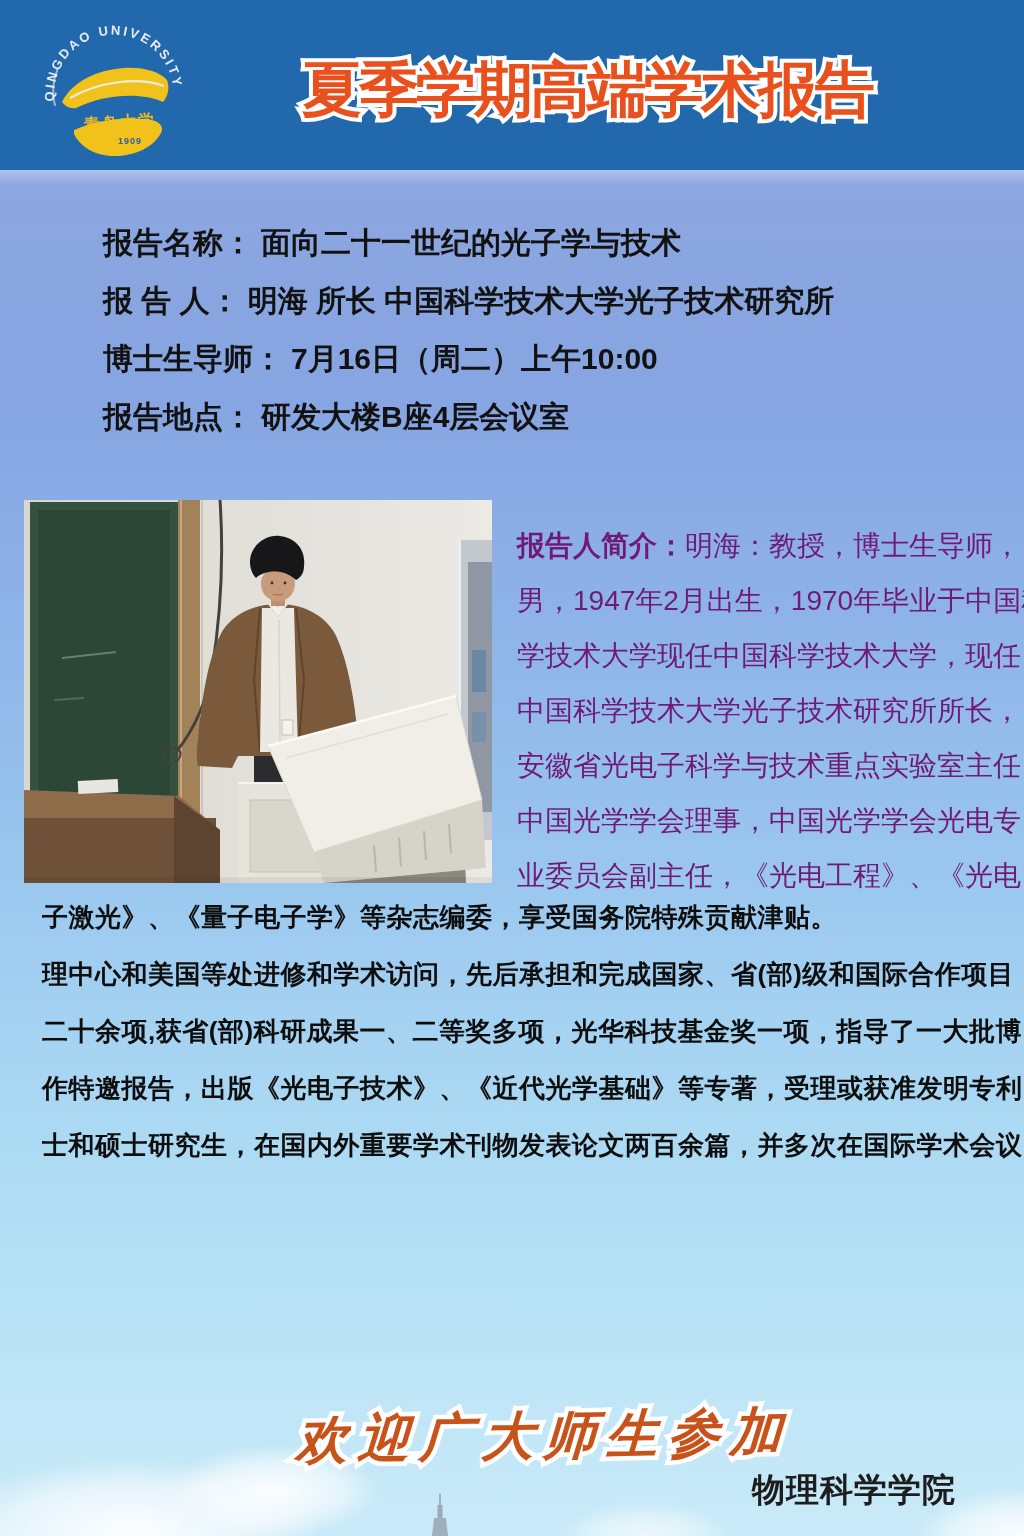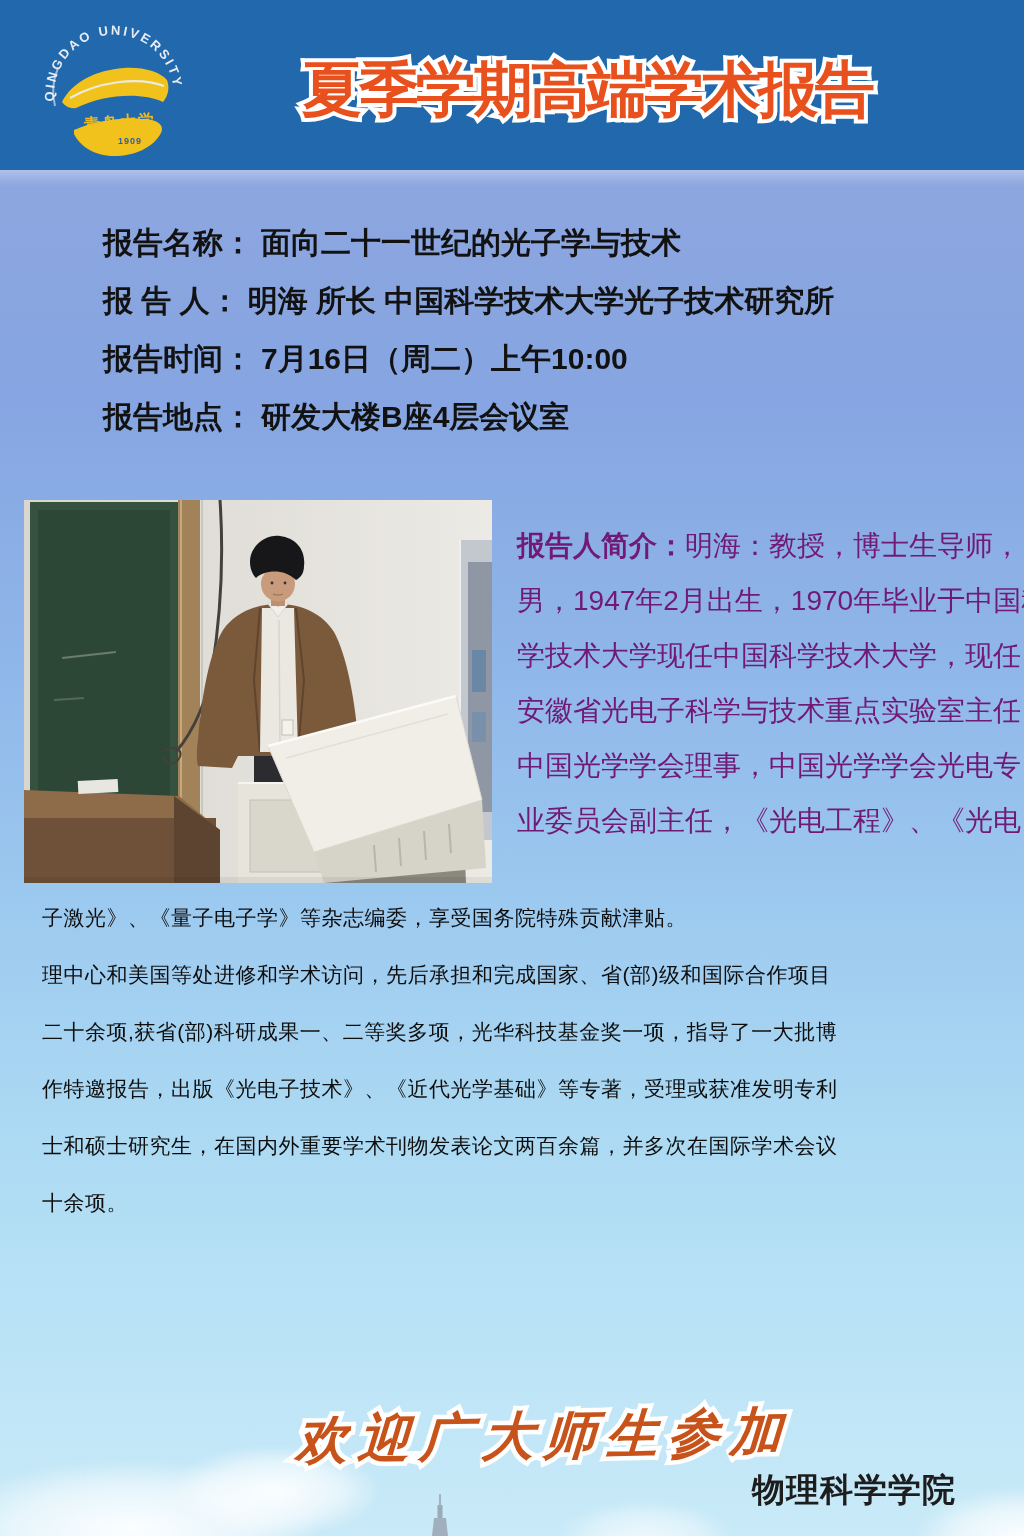"报告时间：" span.dlabel { text: 报告时间 -> 博士生导师 }
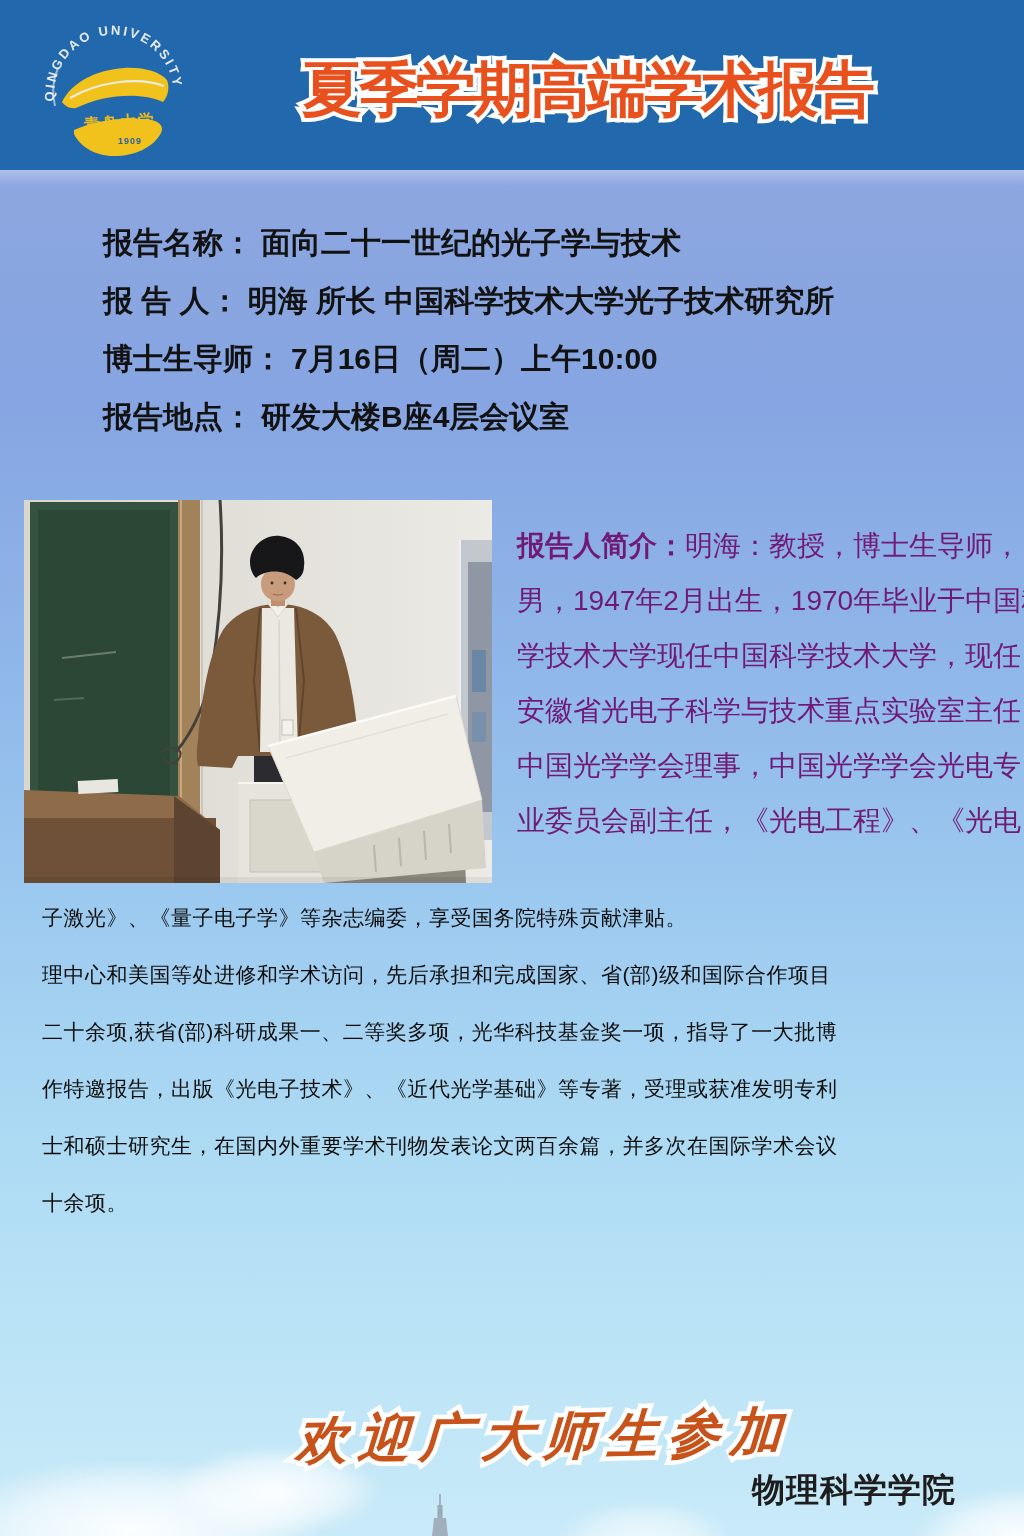"中国科学技术大学光子技术研究所所长，" div.bio-line { html: none -> <div>中国科学技术大学光子技术研究所所长，</div> }
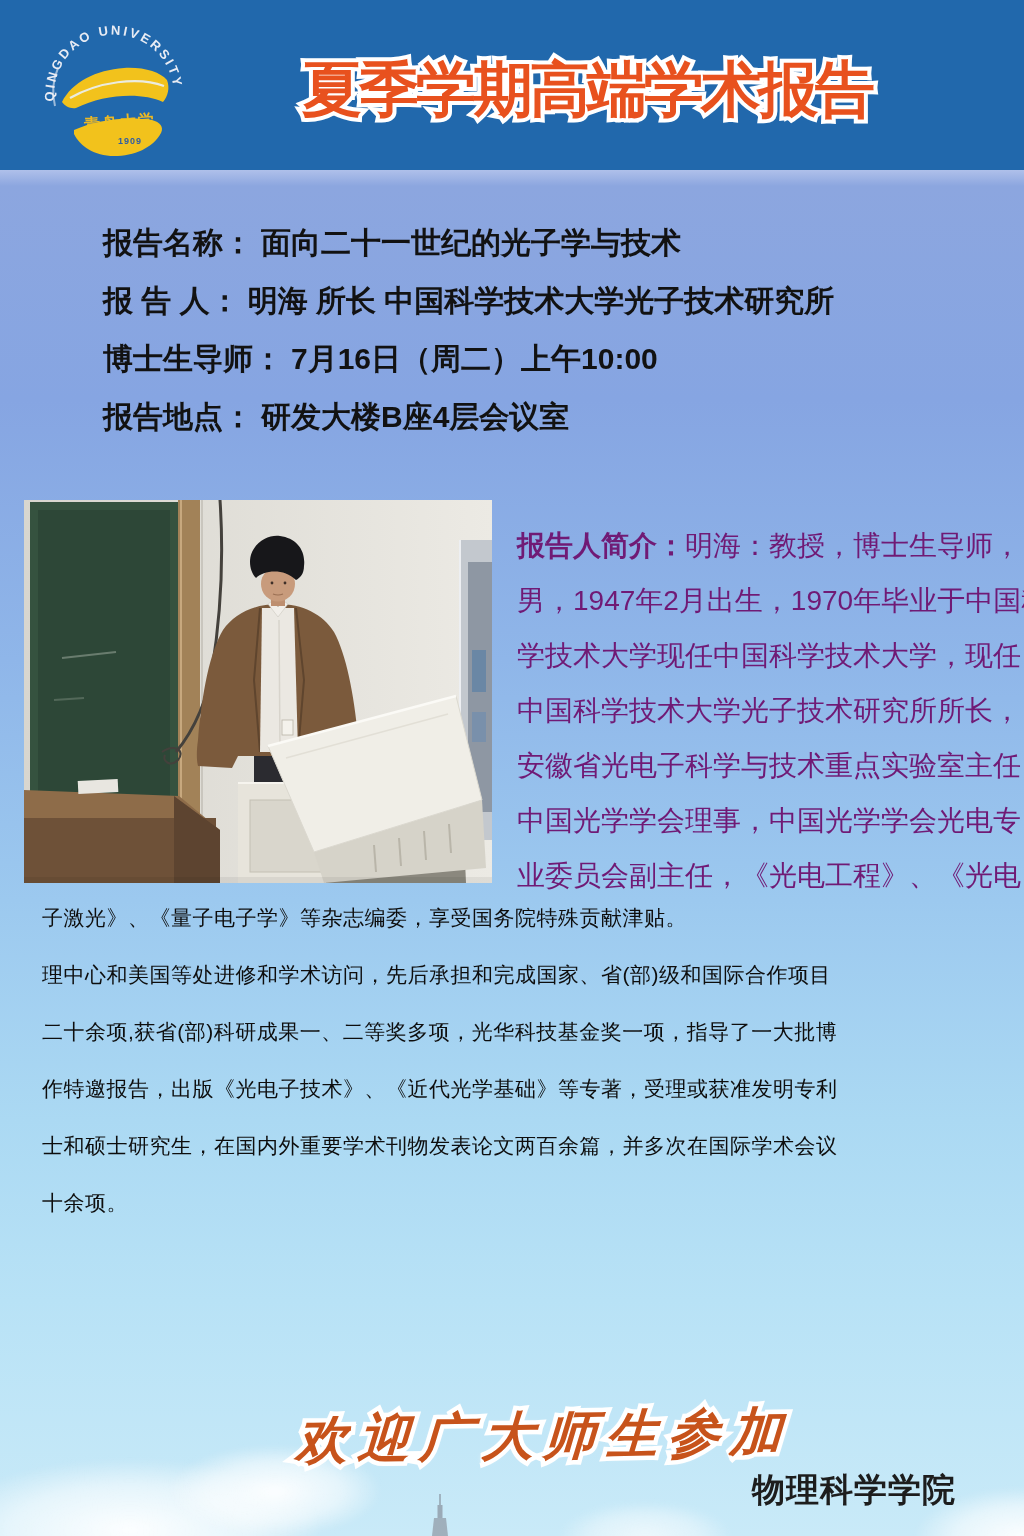"子激光》、《量子电子学》等杂志编委，享受国务院特殊贡献津贴。" .bio-full .bio-line { font-size: 21px -> 26px; font-weight: none -> bold }
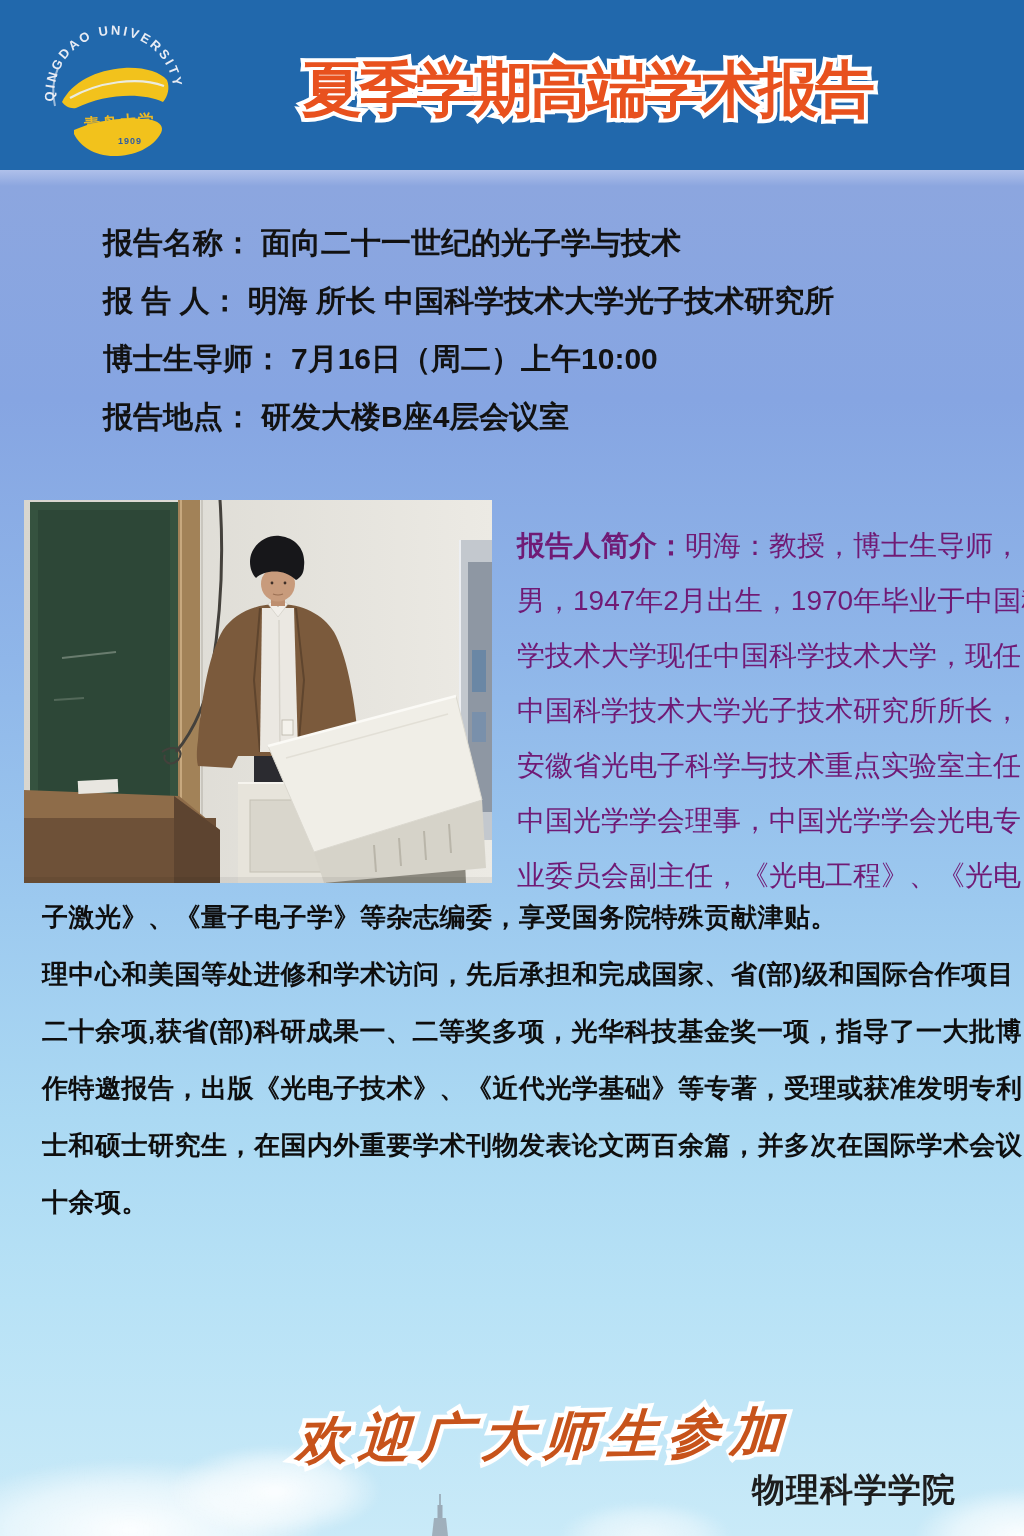"十余项。" div.bio-line { html: <div>十余项。</div> -> none }
